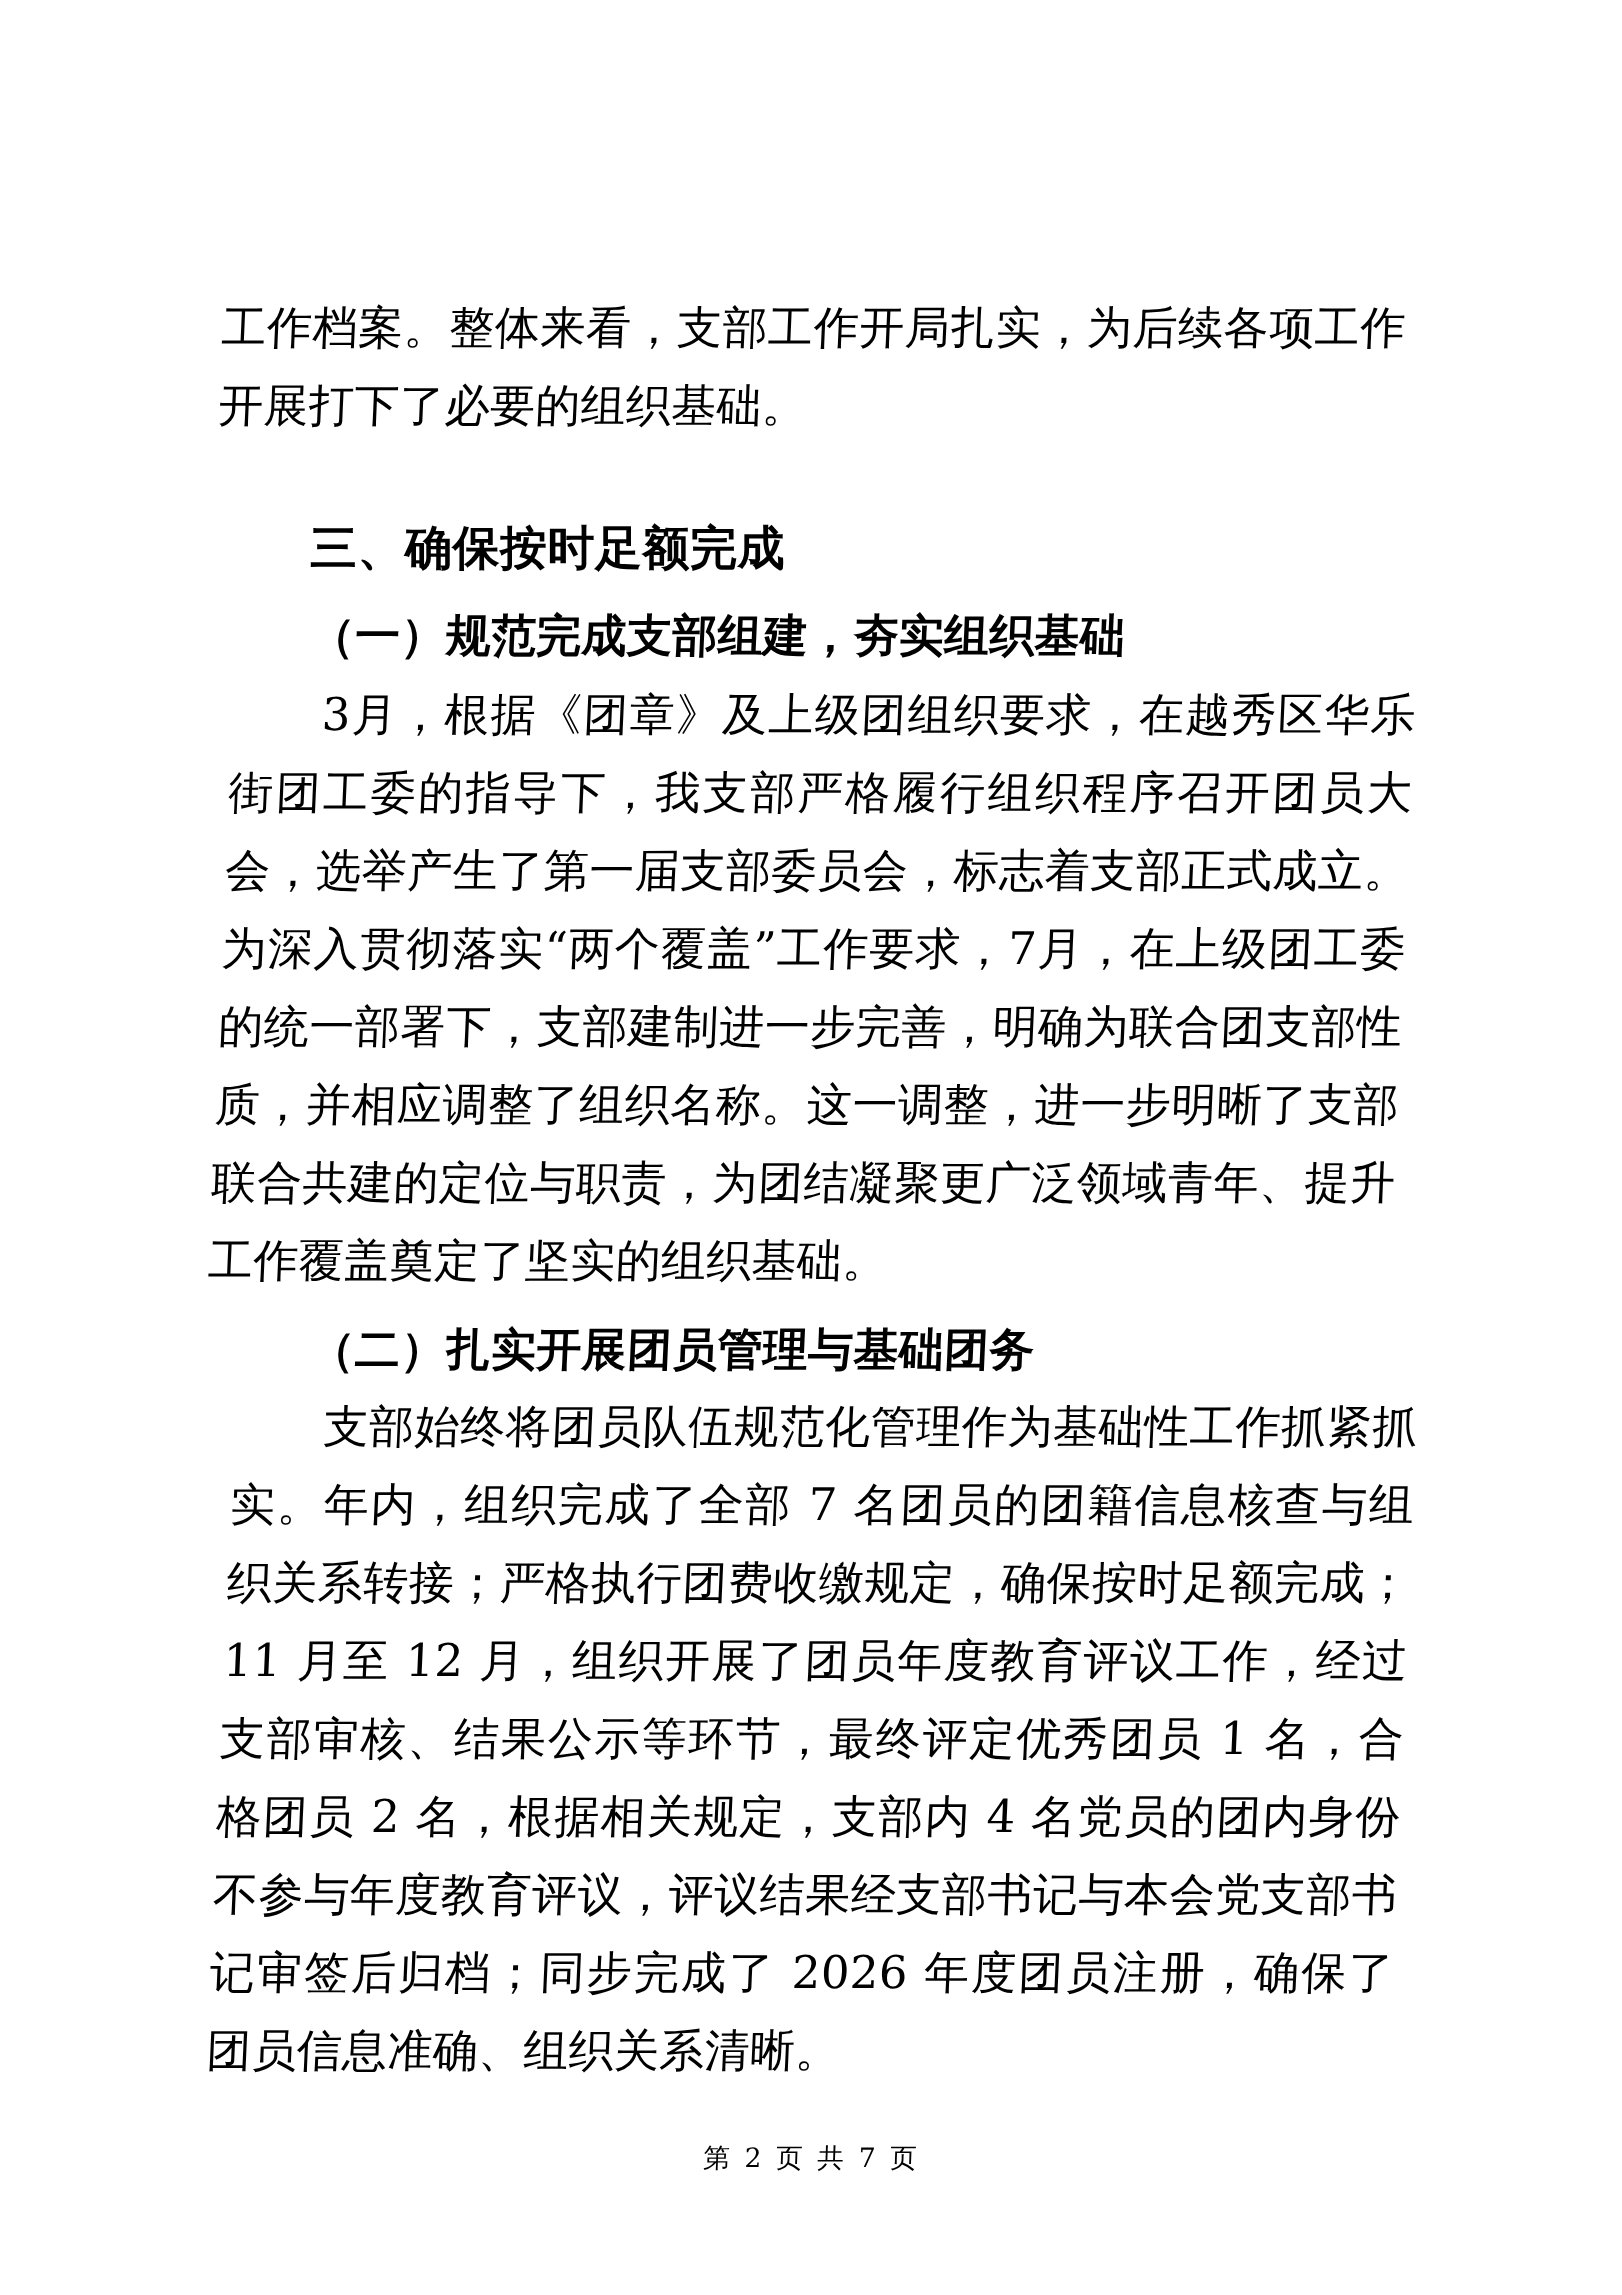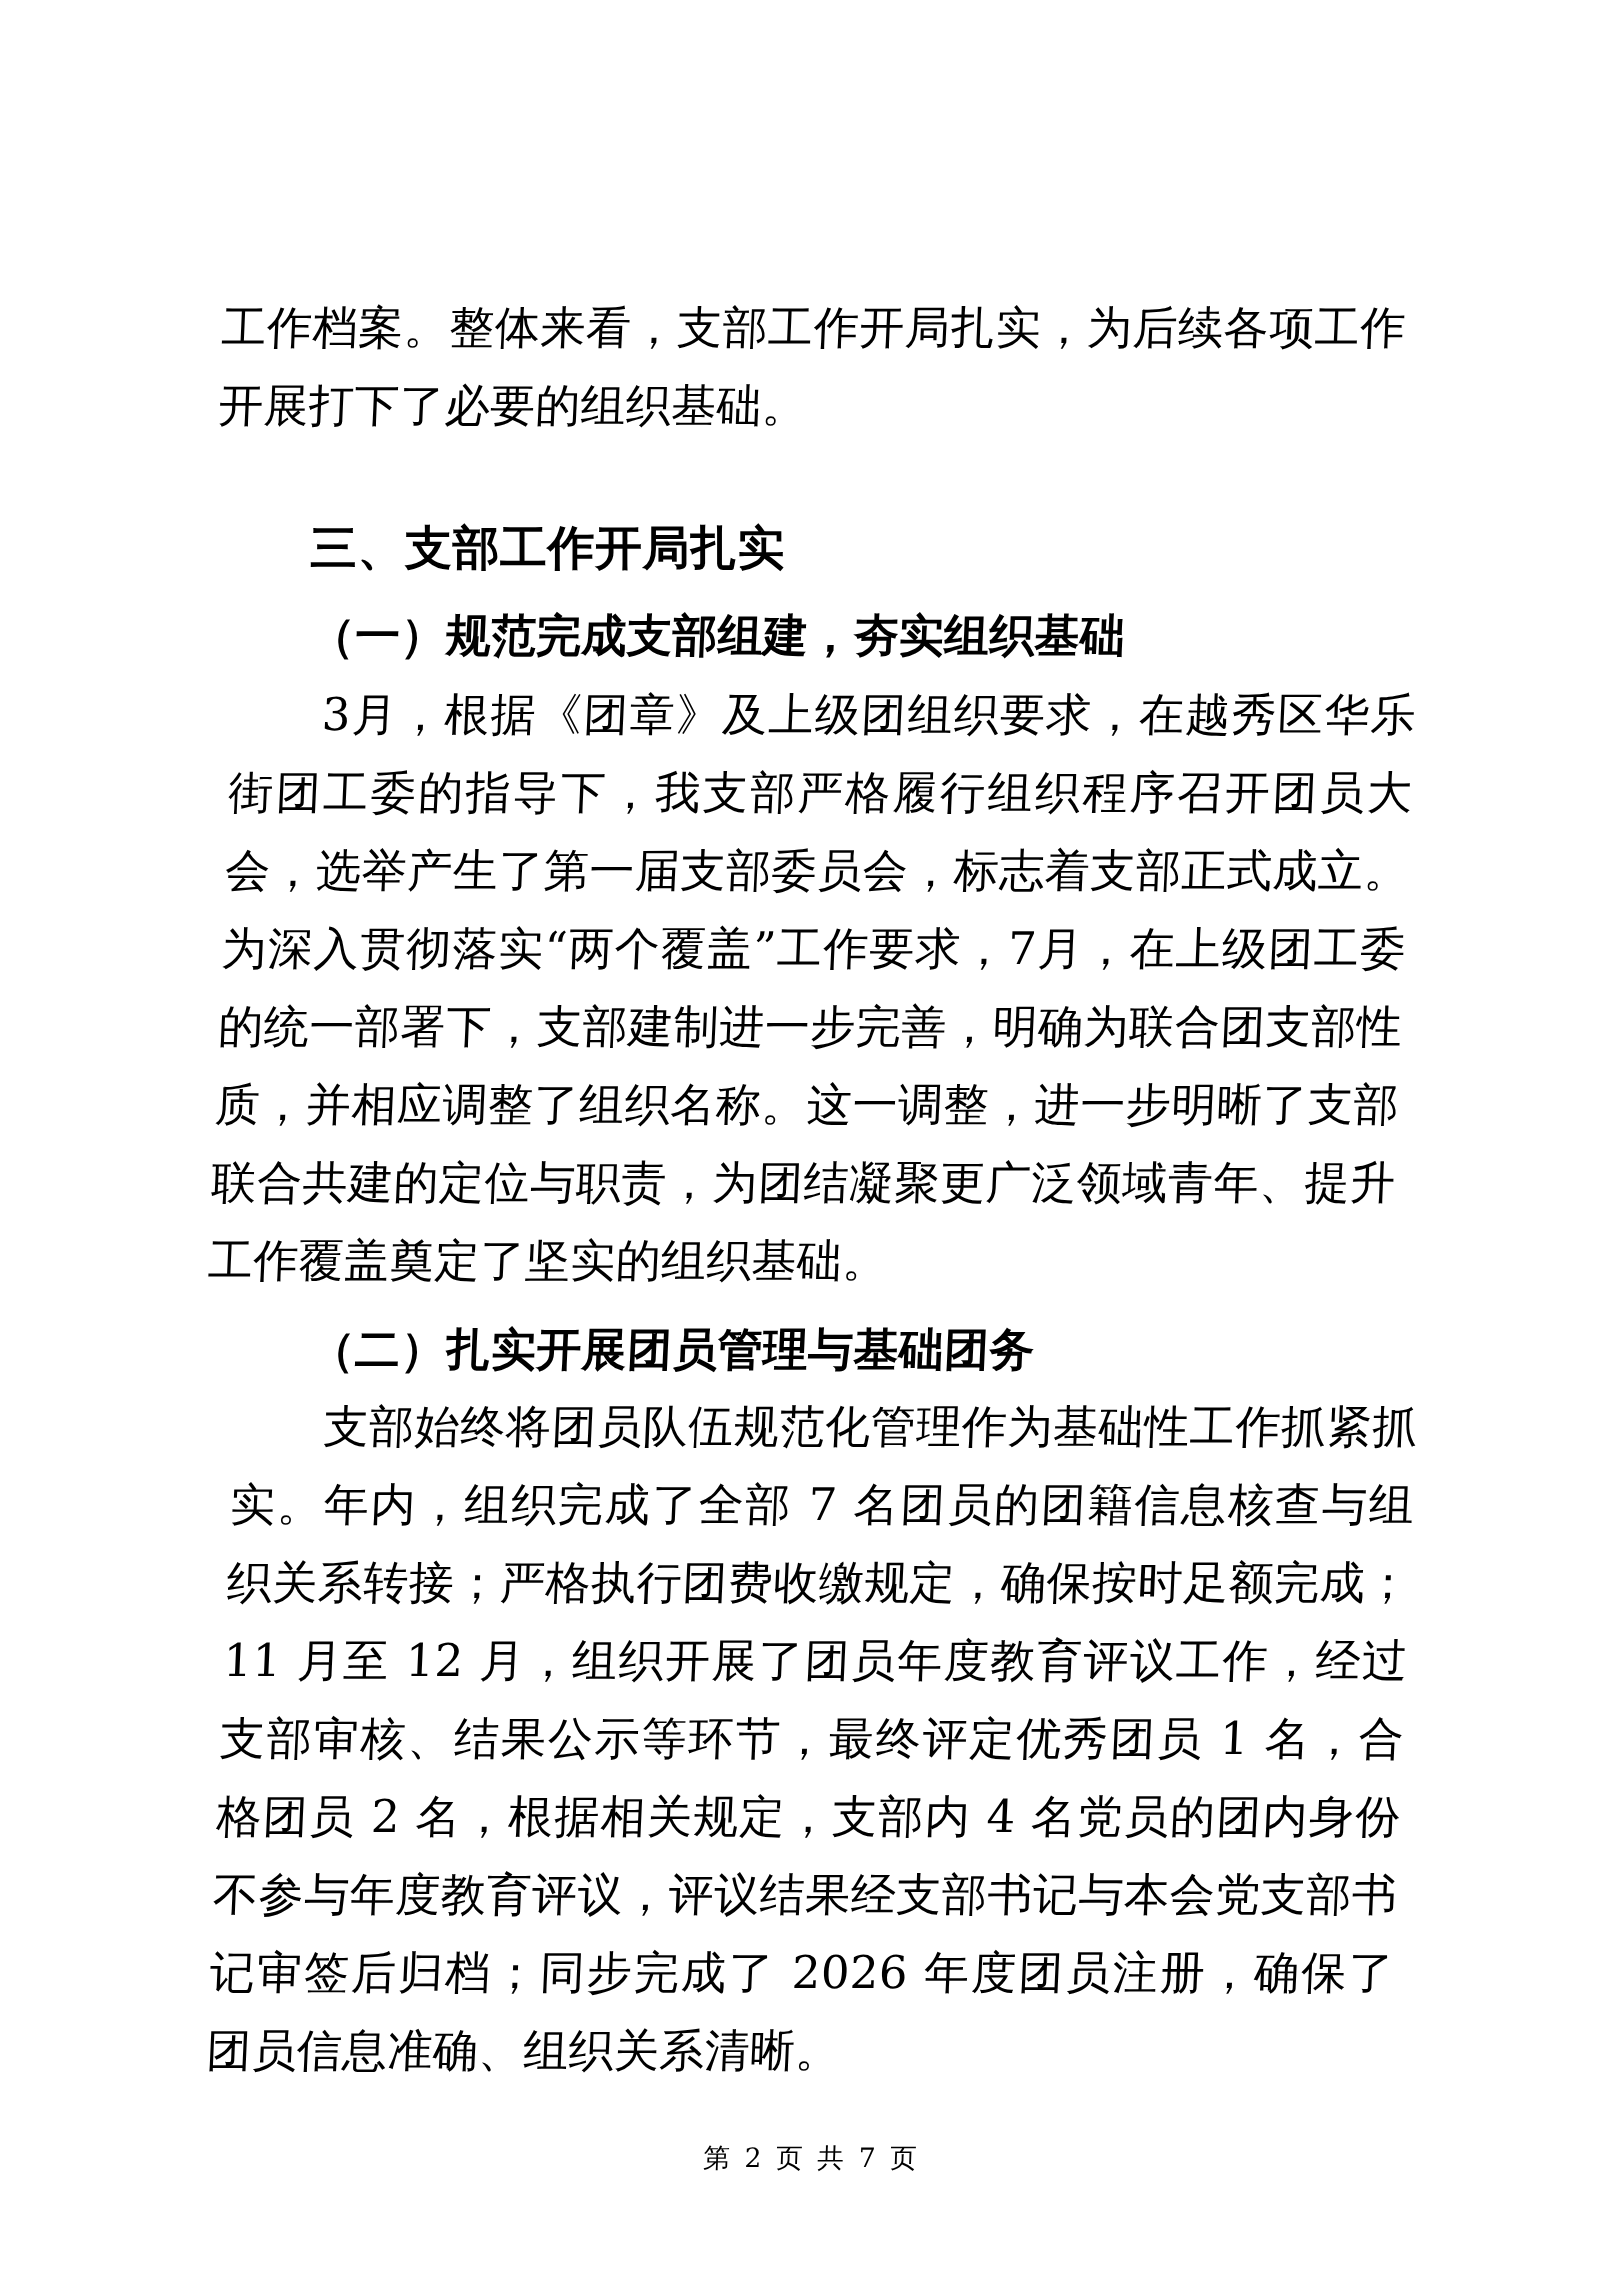"三、支部工作开局扎实" h2.h-section { text: 支部工作开局扎实 -> 确保按时足额完成 }
